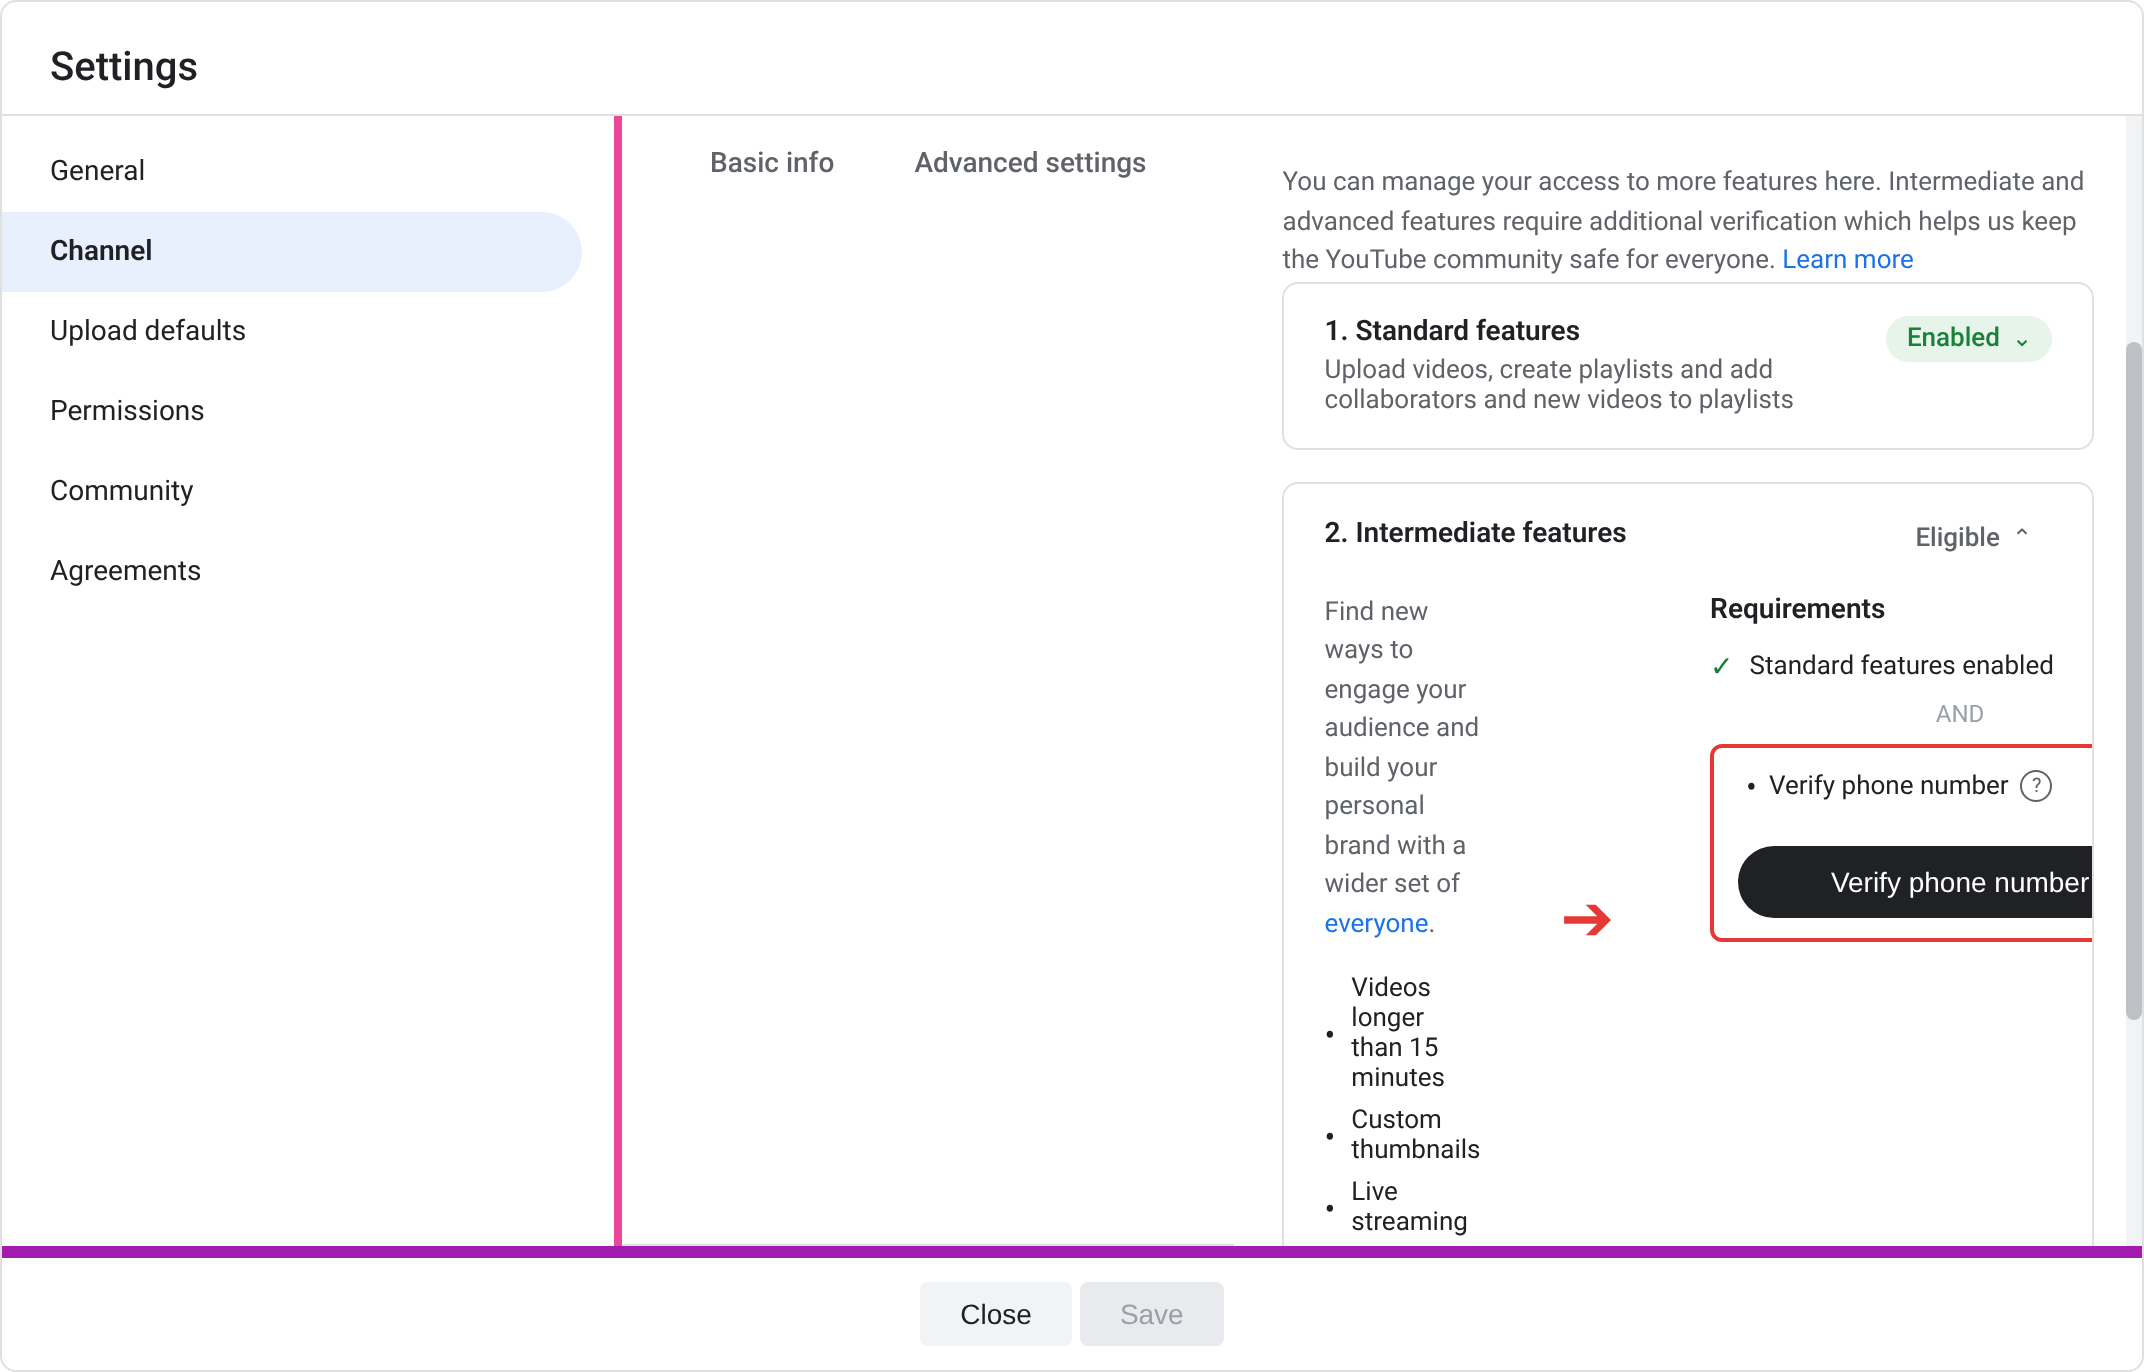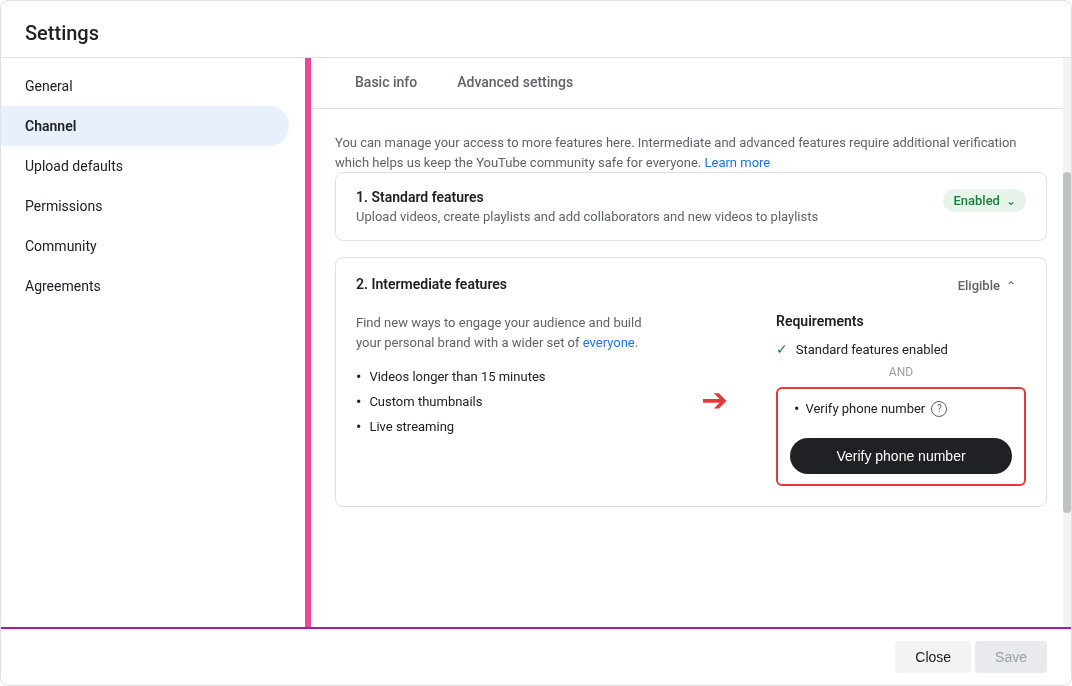"General" .sidebar { border-right: 6px solid #ec4899 -> 4px solid #ec4899 }
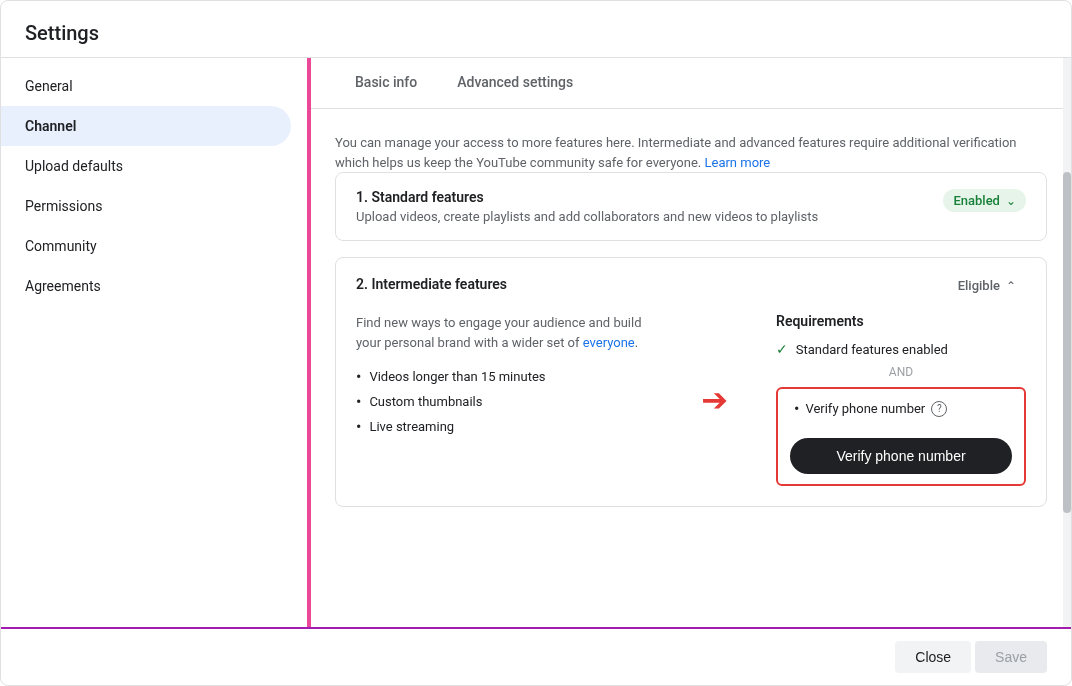"Basic info" .main-content { flex-direction: column -> none }
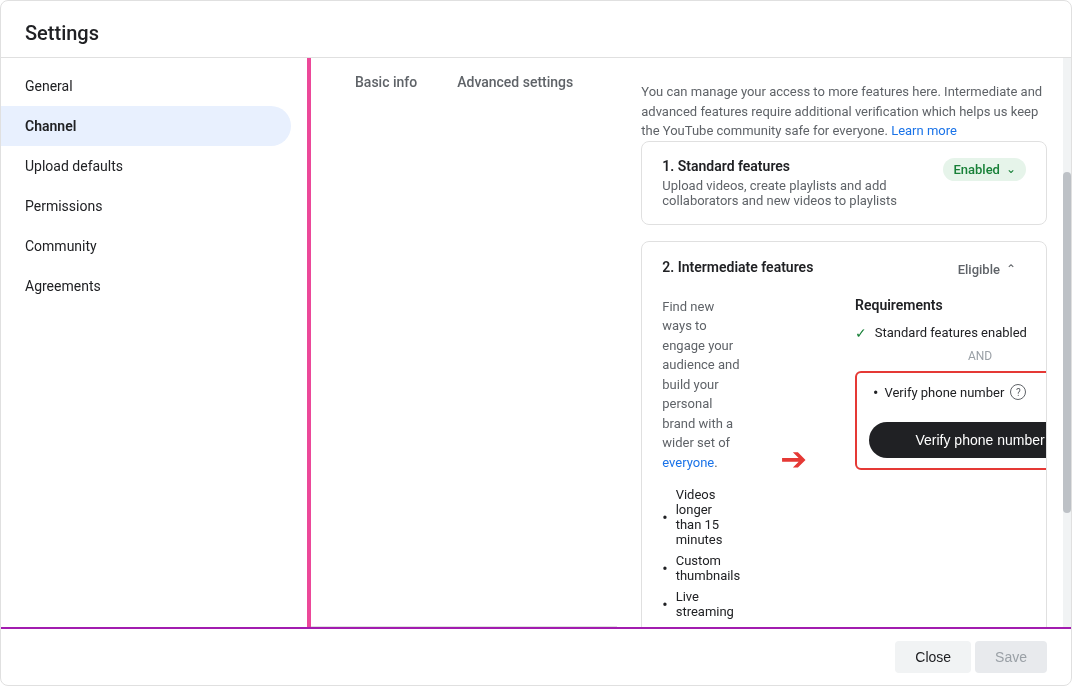"Close" .settings-footer { border-top: 2px solid #a21caf -> 6px solid #a21caf; justify-content: flex-end -> center }
